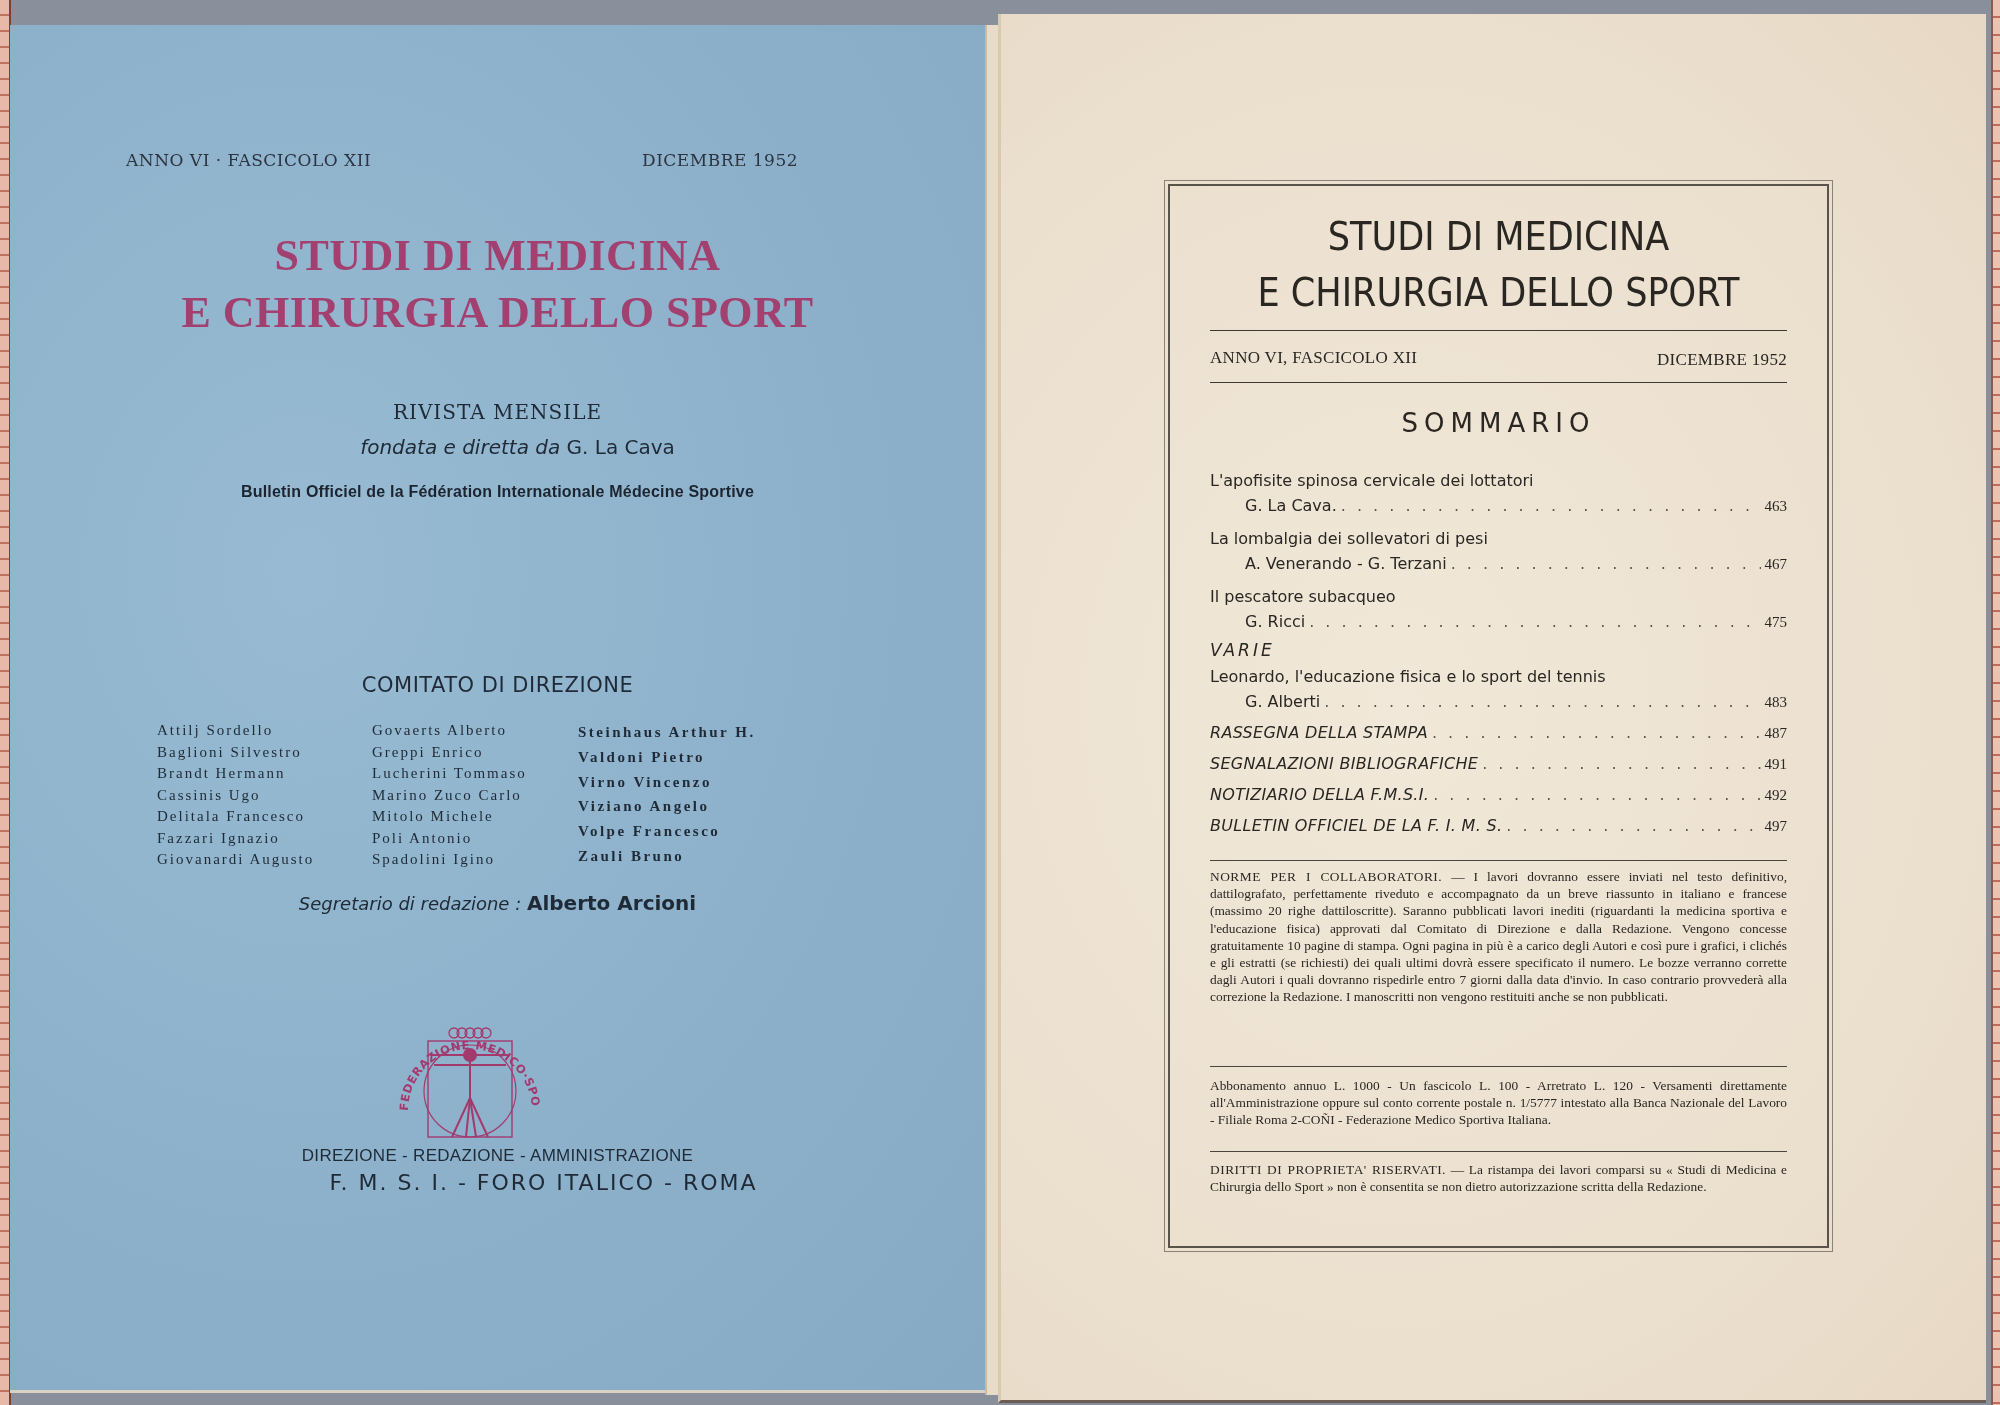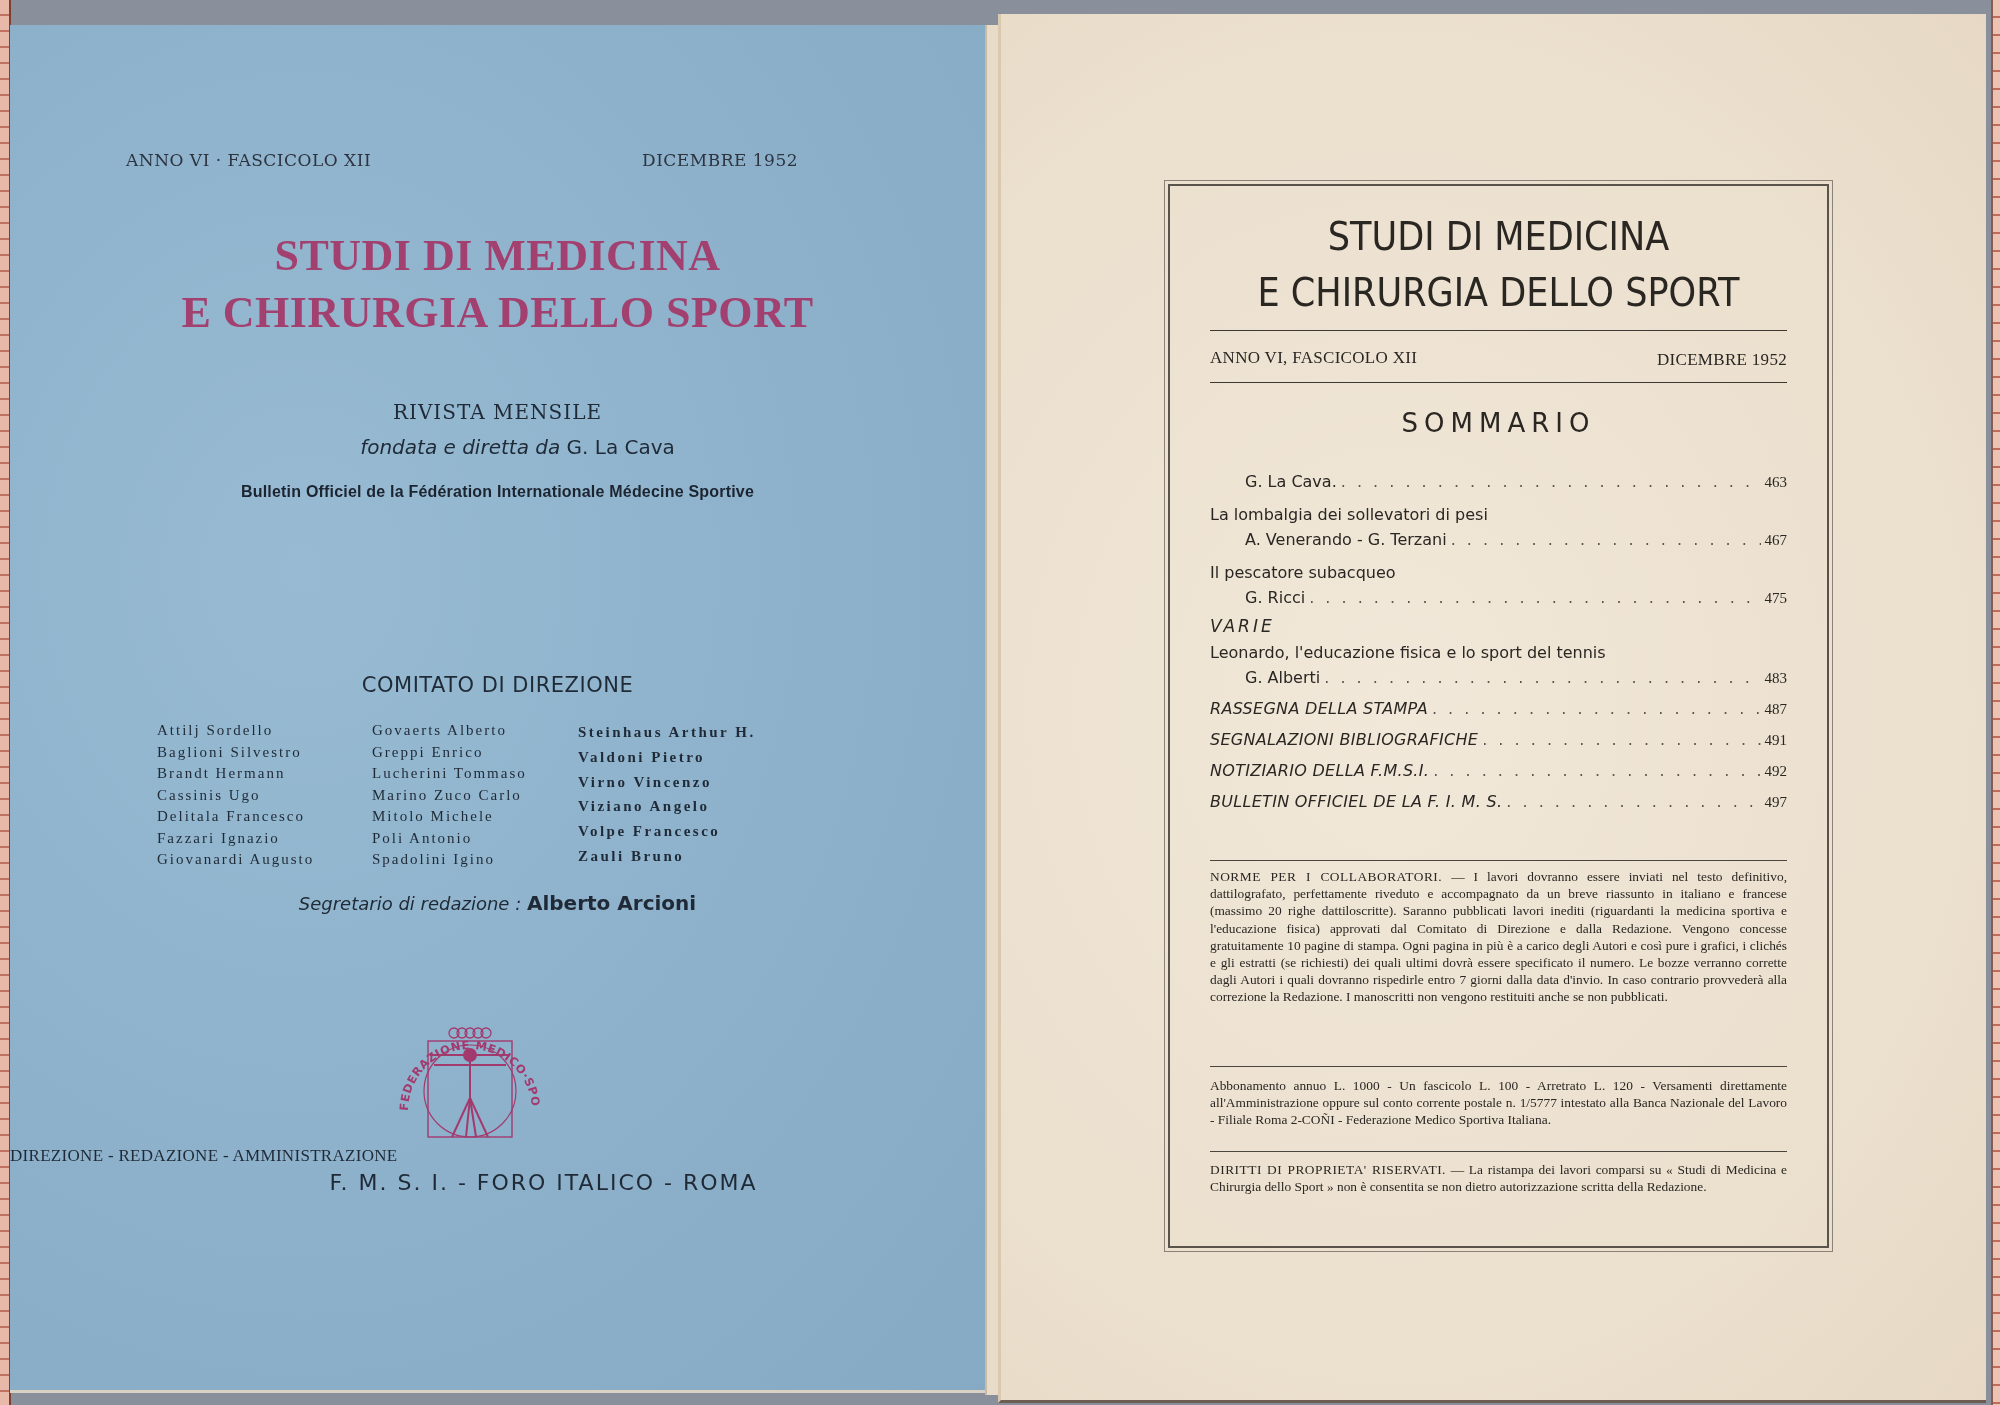"L'apofisite spinosa cervicale dei" div.toc-title { html: none -> <div>L'apofisite spinosa cervicale dei lottatori</div> }
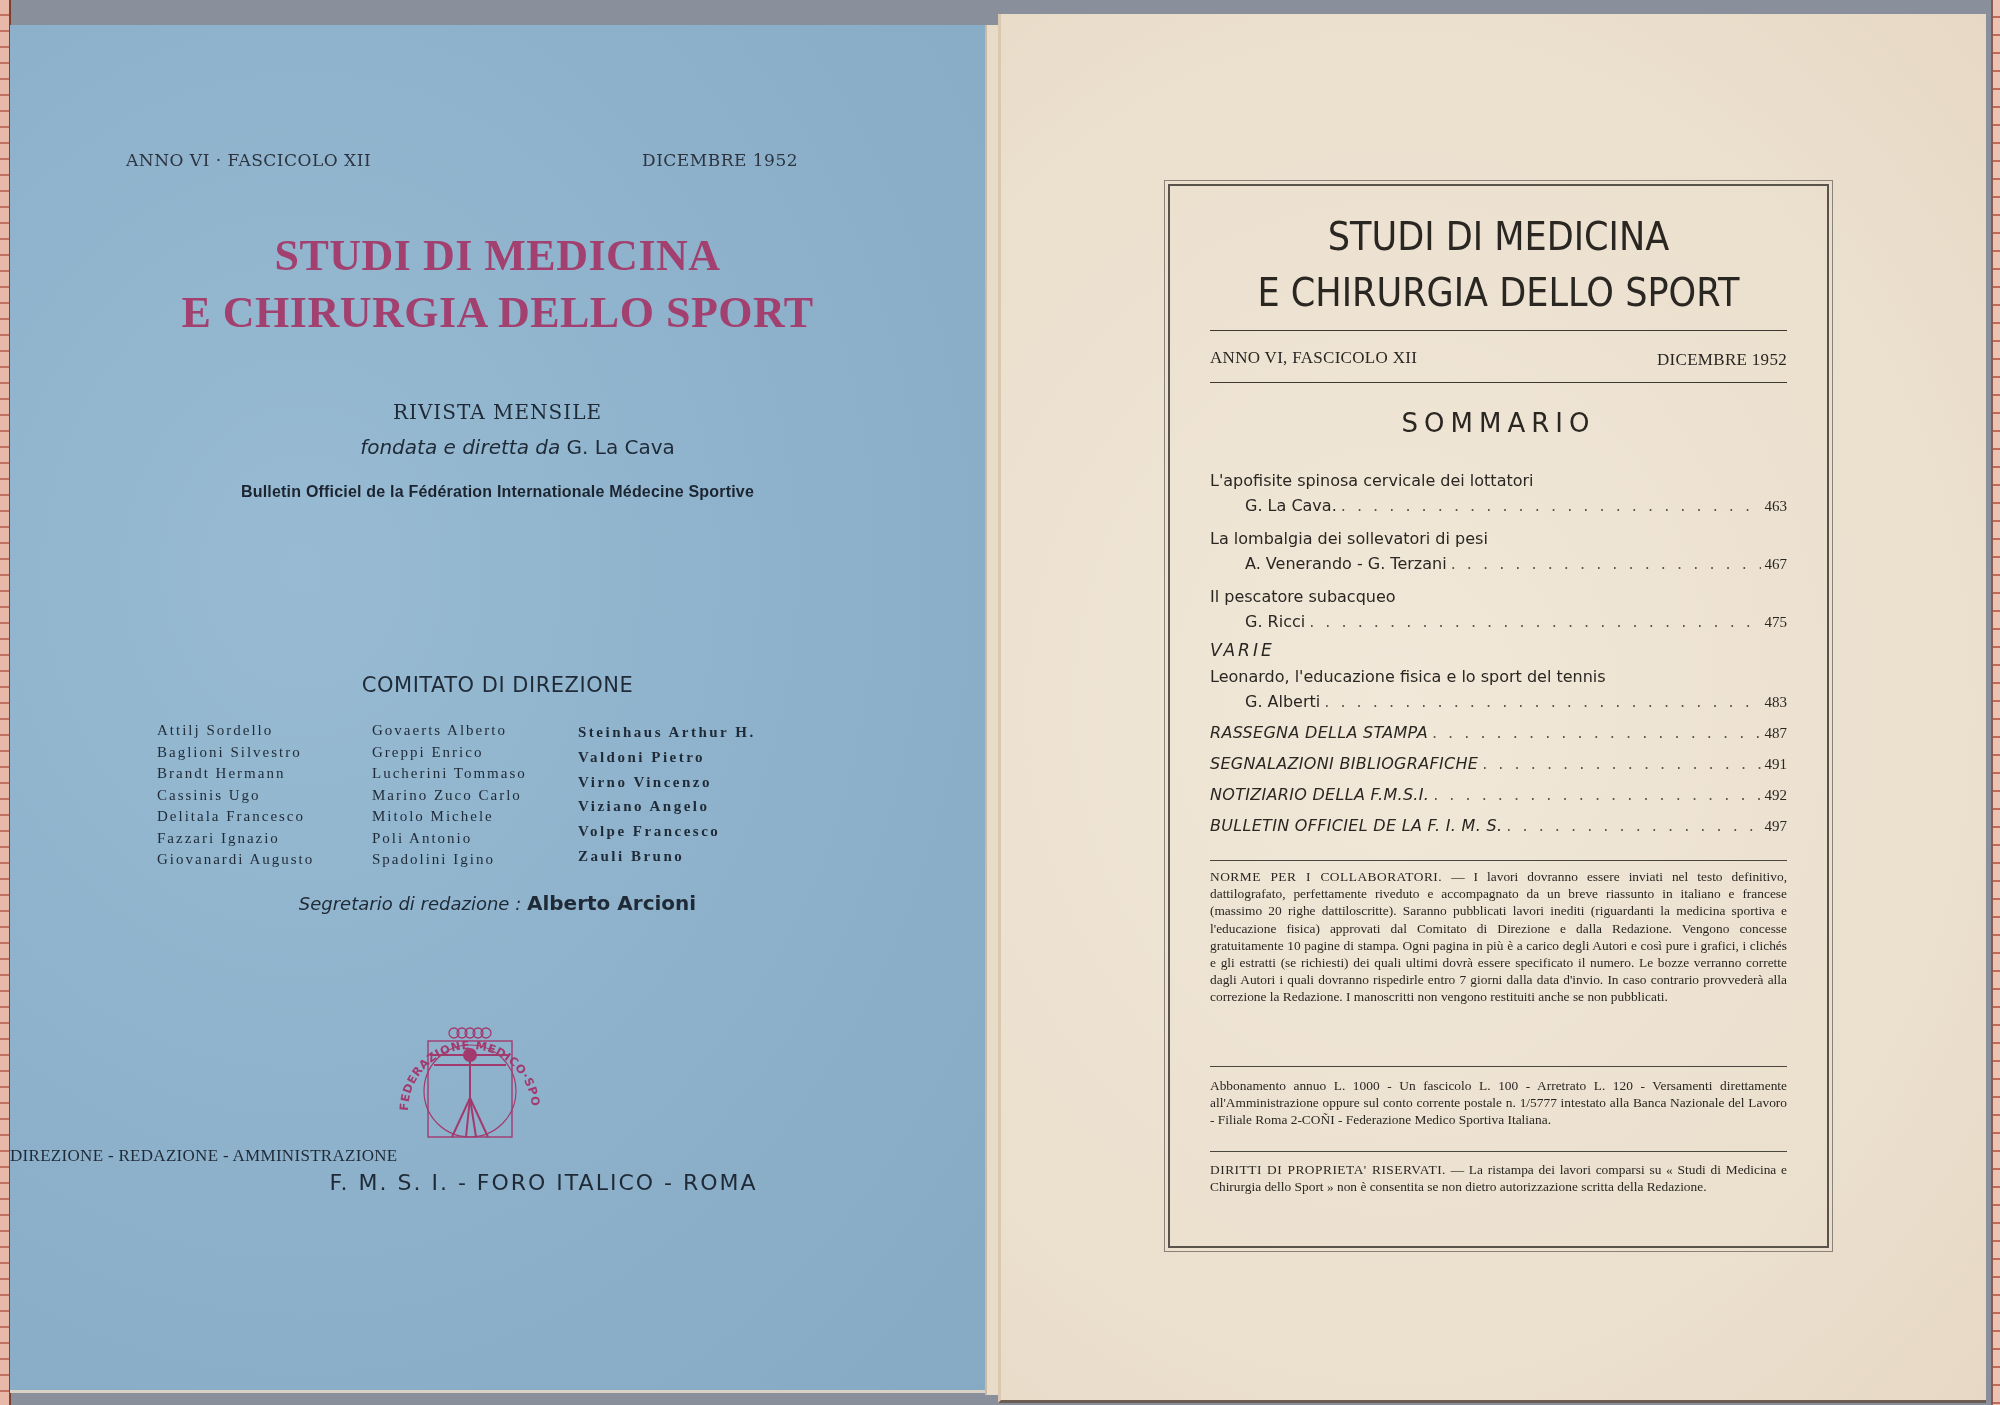"DIREZIONE - REDAZIONE - AMMINISTRAZIONE" .c-dir { font-family: Liberation Serif, serif -> Liberation Sans, sans-serif; text-align: left -> center }
